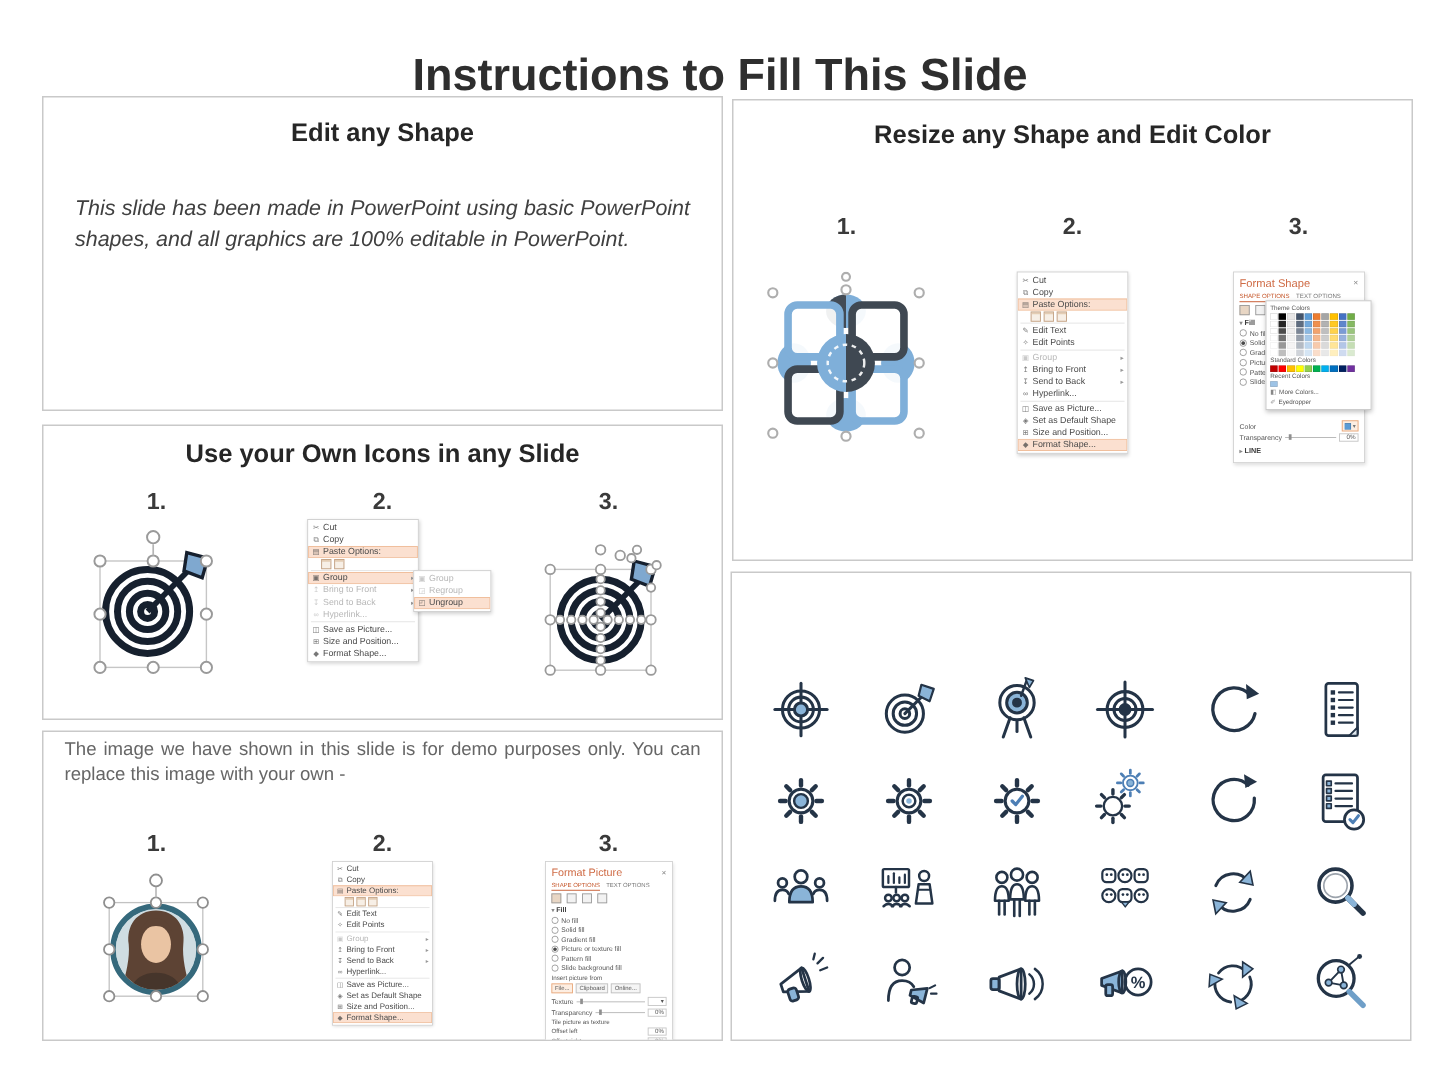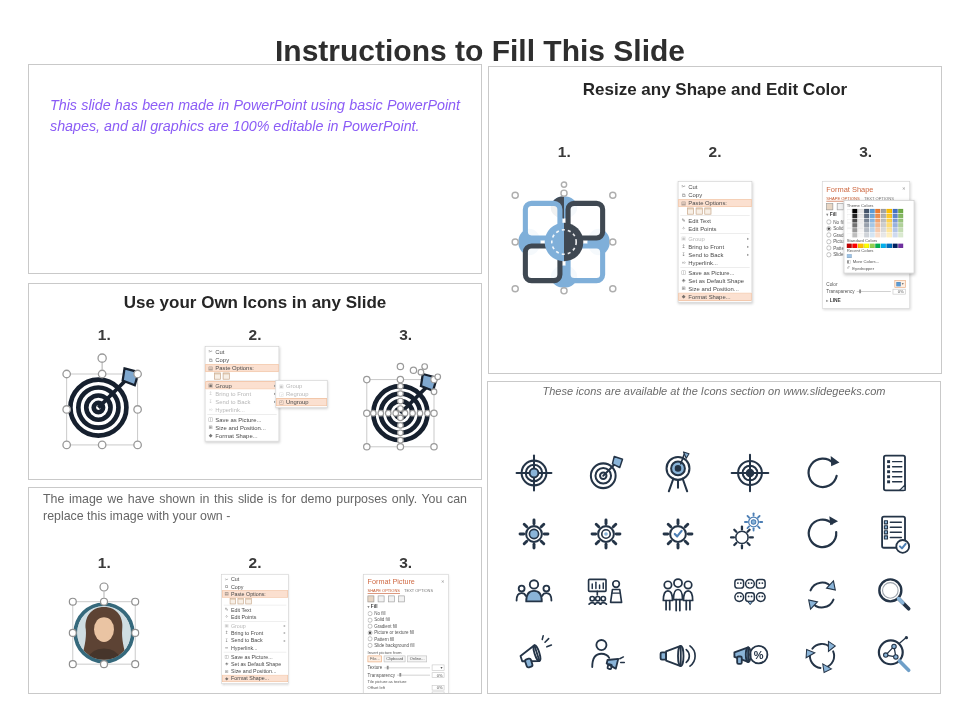"Edit any Shape" h2.panel-heading { html: none -> <h2>Edit any Shape</h2> }
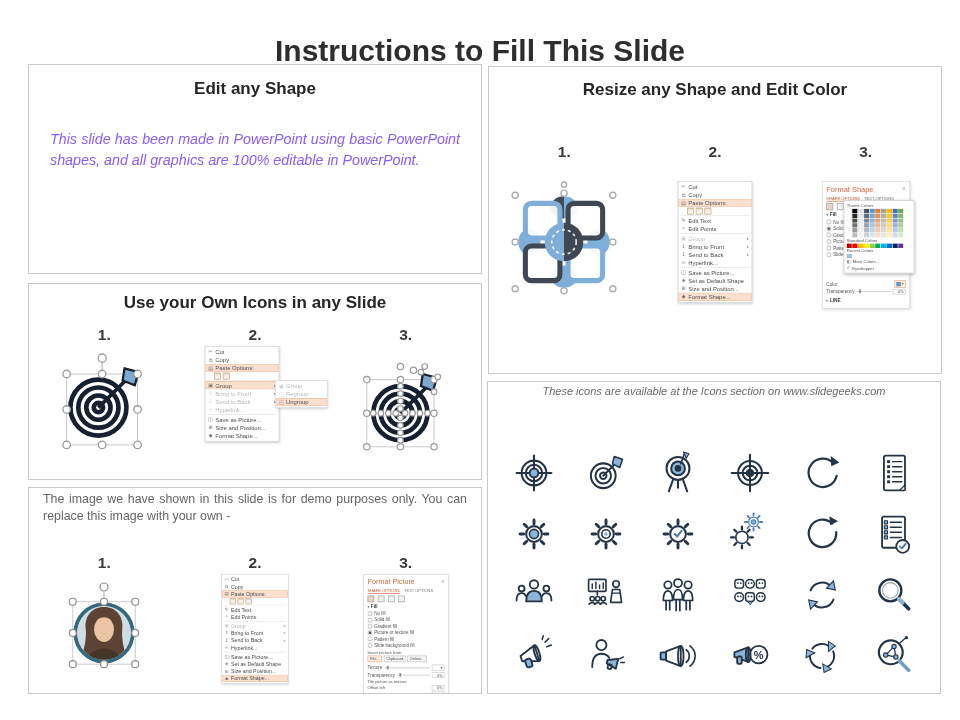"This slide has been made" .body-text { color: #8b5cf6 -> #404040 }
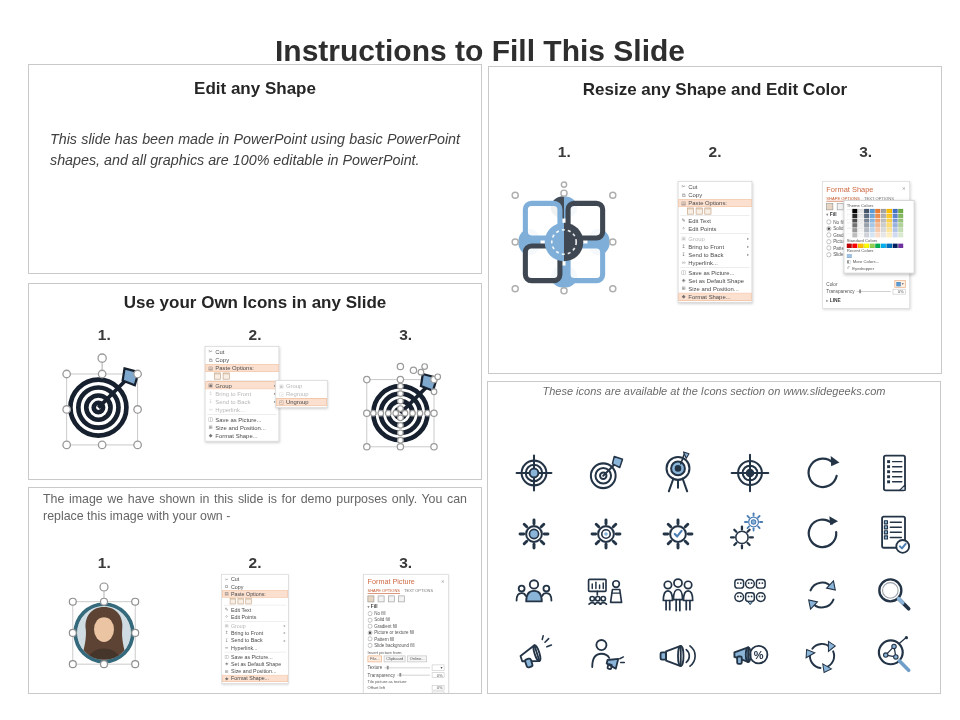"These icons are available at" p.icons-sub { html: <p>These icons are available at the Icons section on www.slidegeeks.com</p> -> none }
